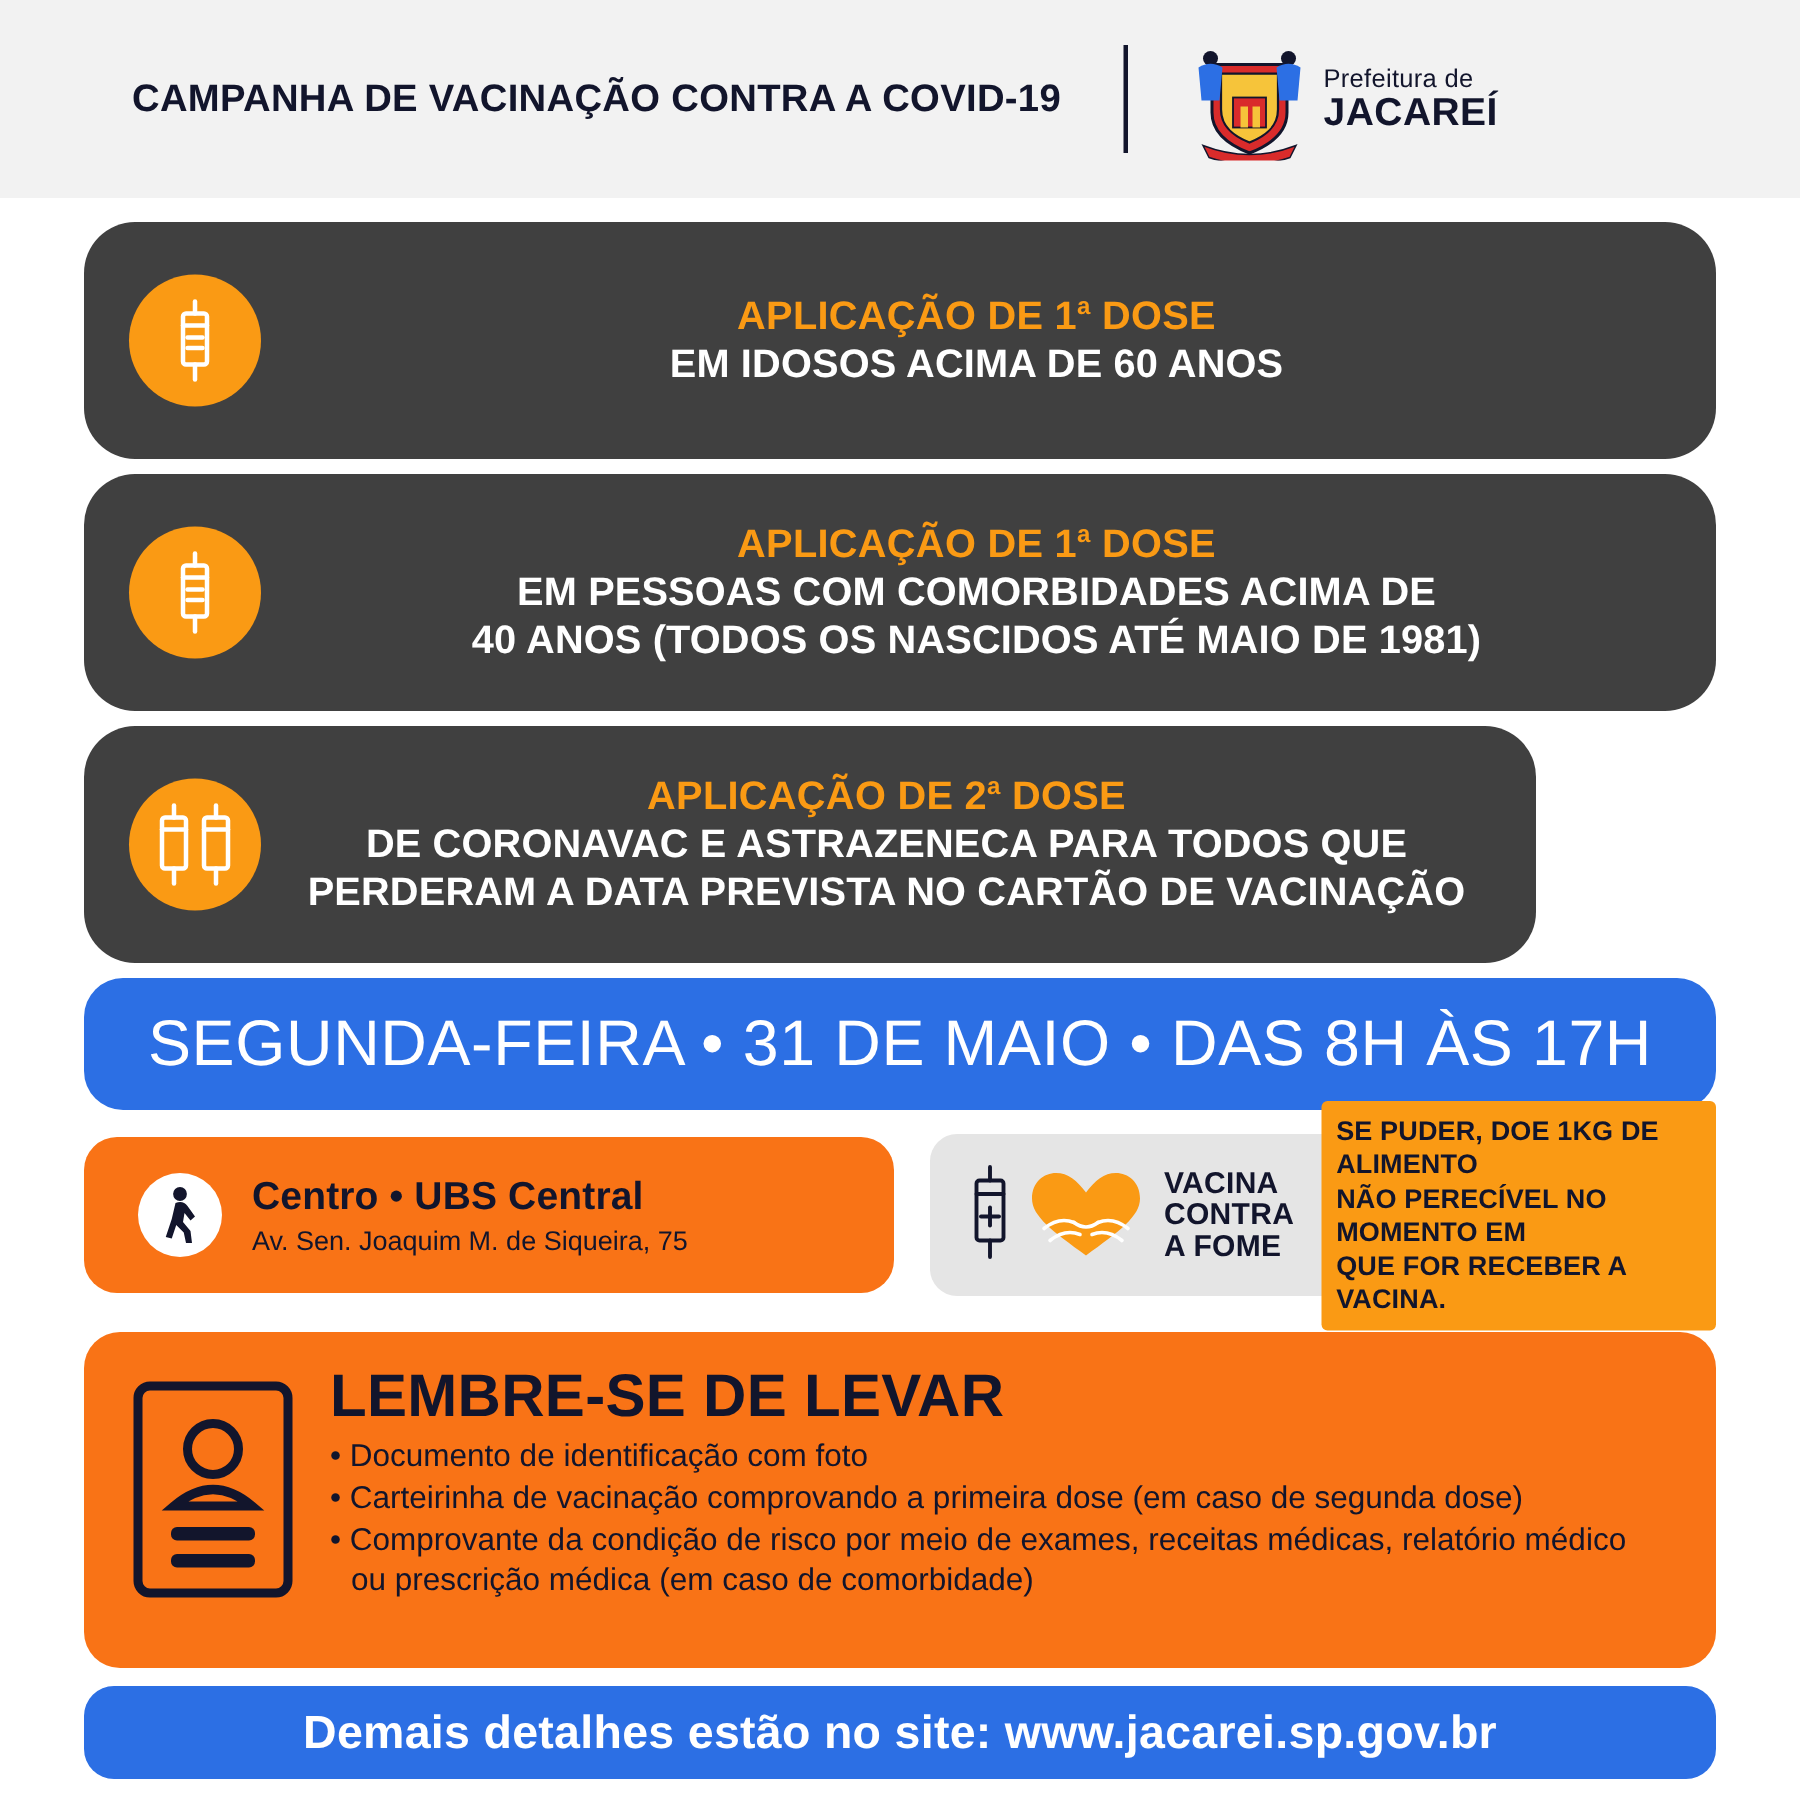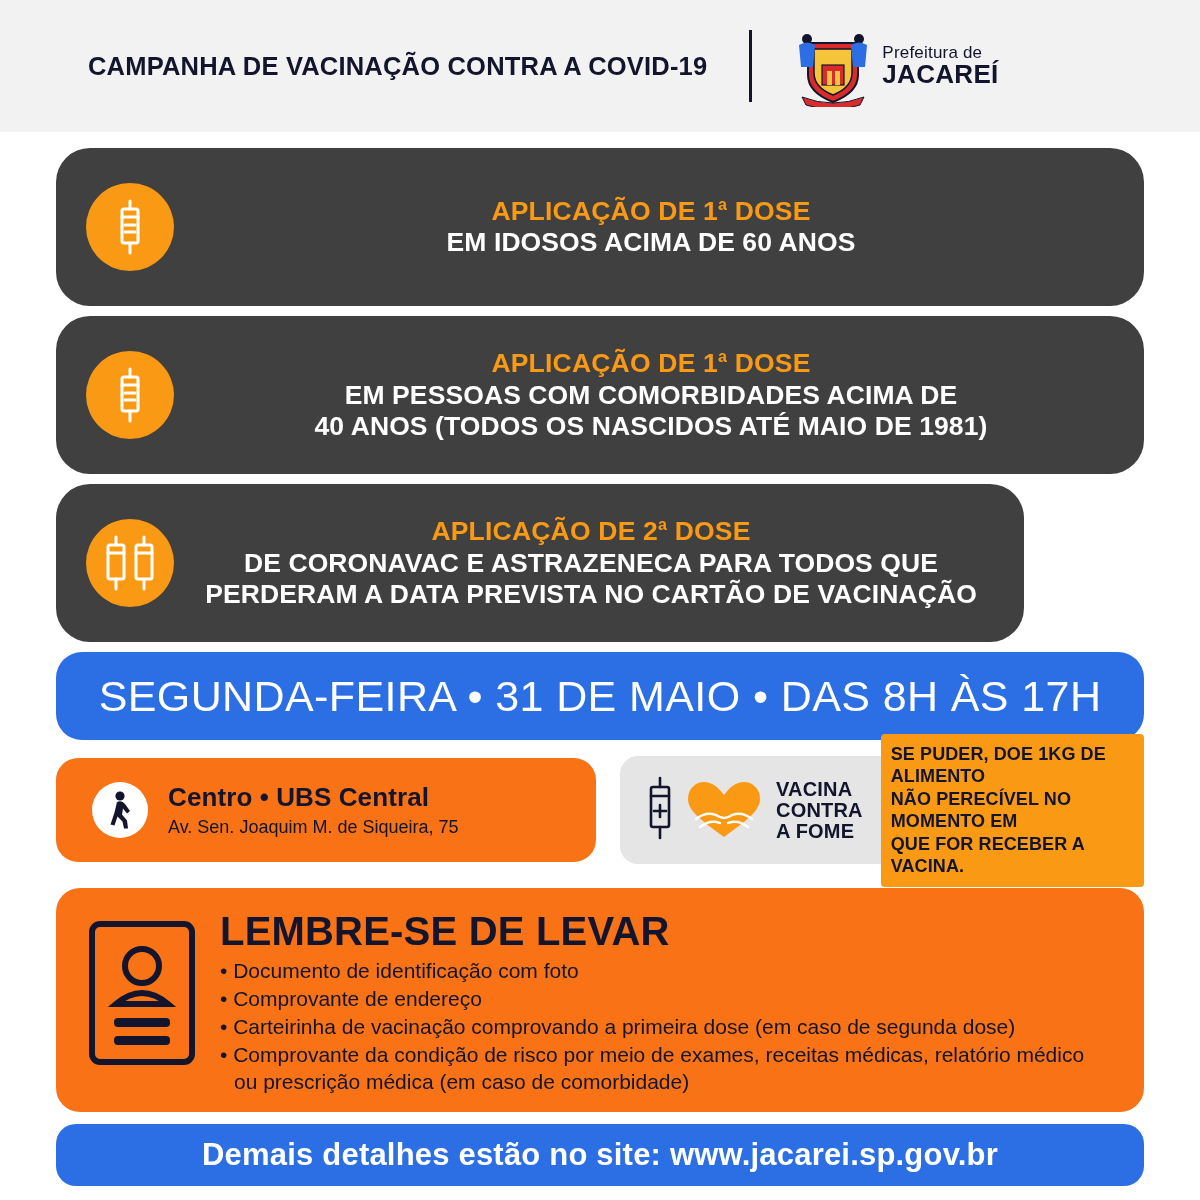"• Comprovante de endereço" li { html: <li>• Comprovante de endereço</li> -> none }
